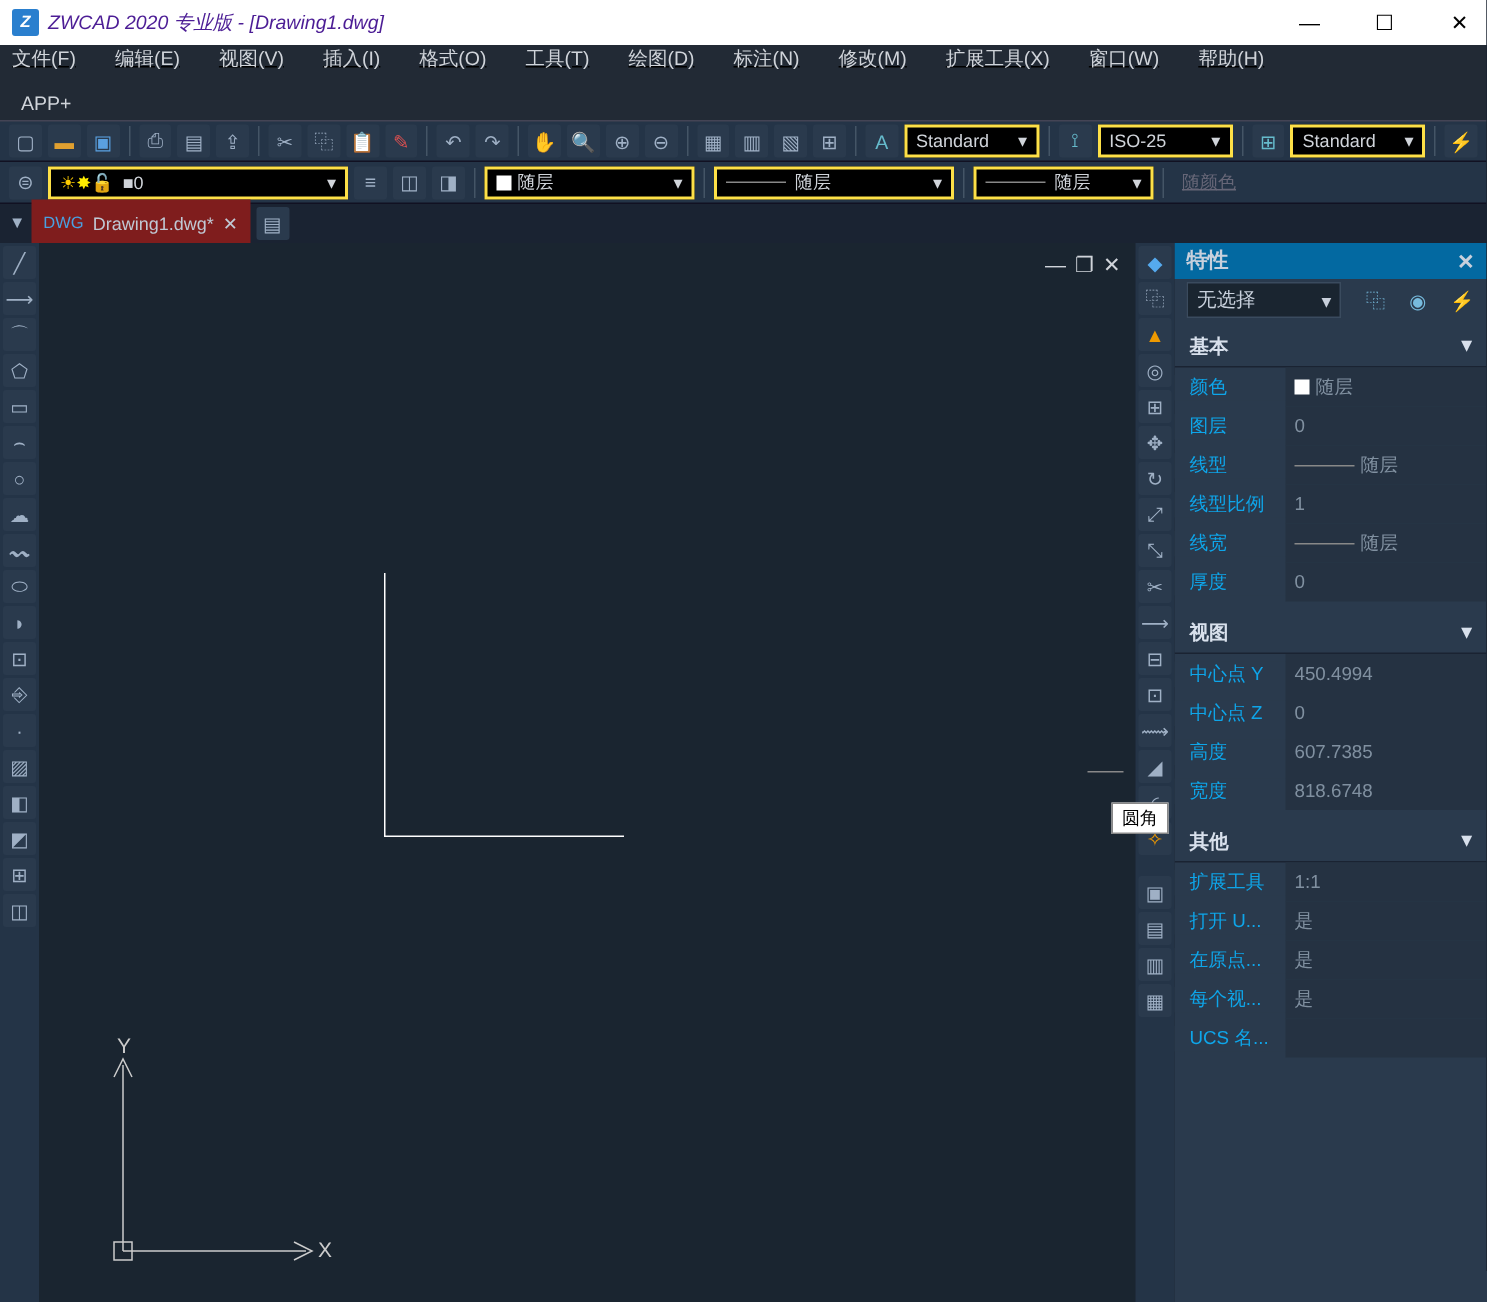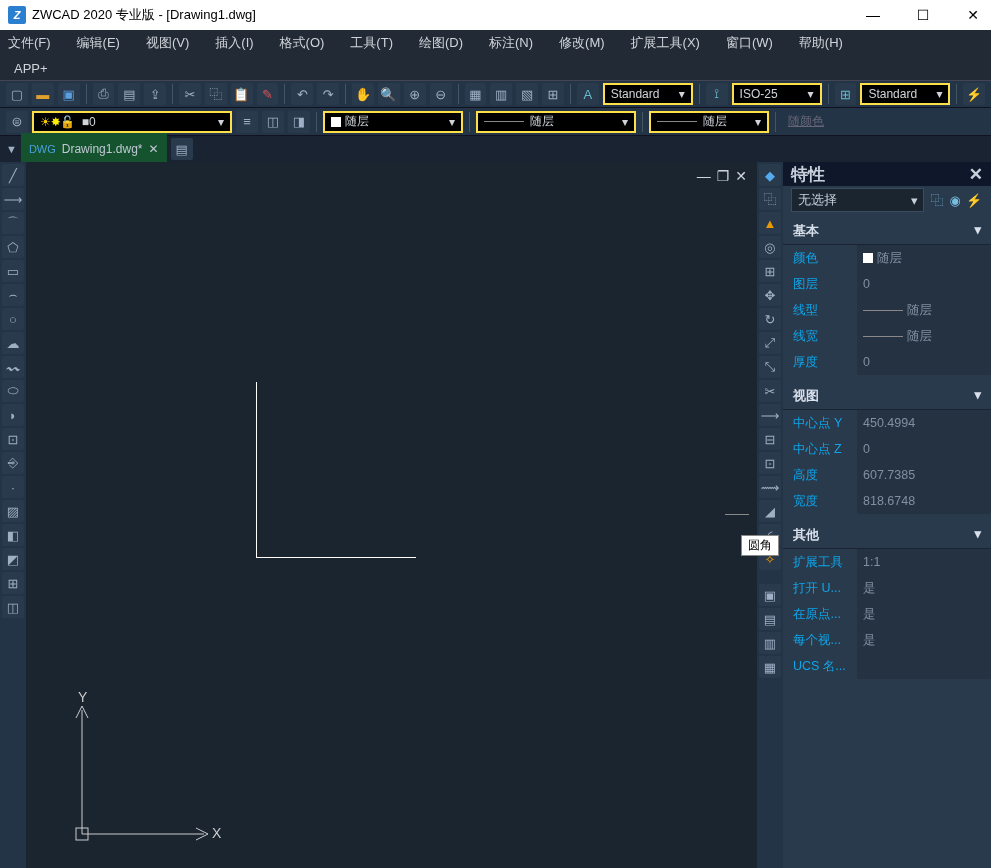"ZWCAD 2020 专业版 - [Drawing1.dwg]" .title-text { color: #000000 -> #4c1d95; font-style: none -> italic }
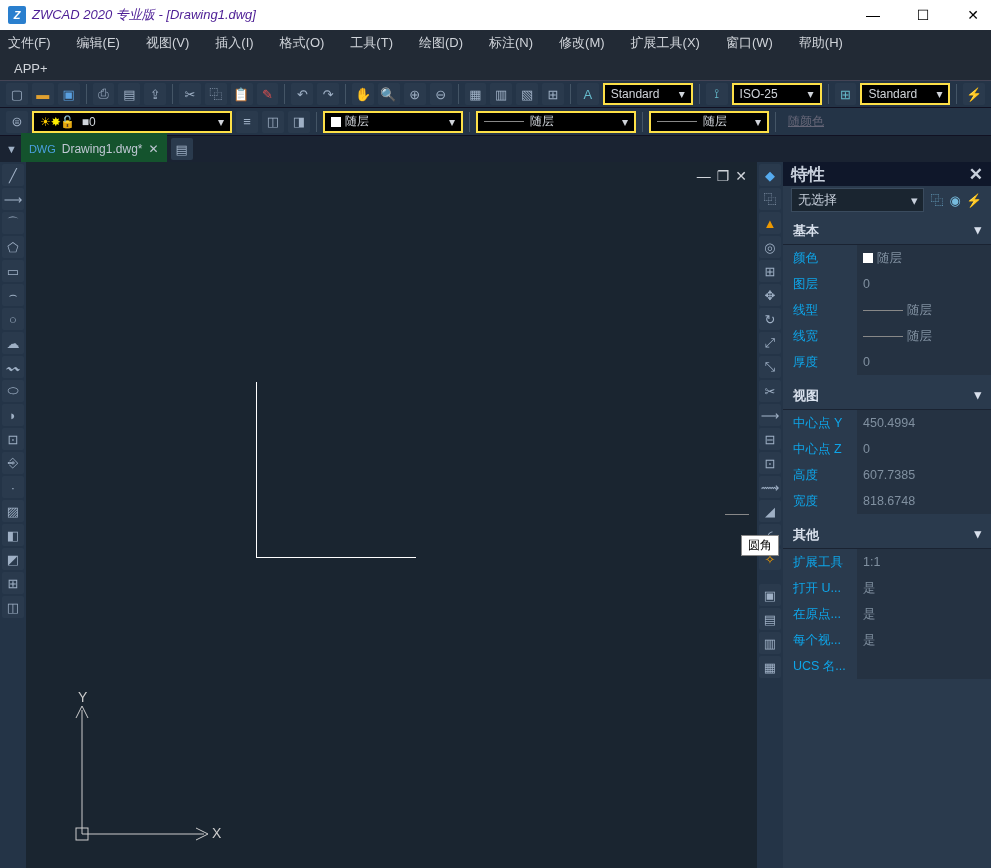"文件(F)" .menubar { align-items: center -> none; text-decoration: none -> underline }
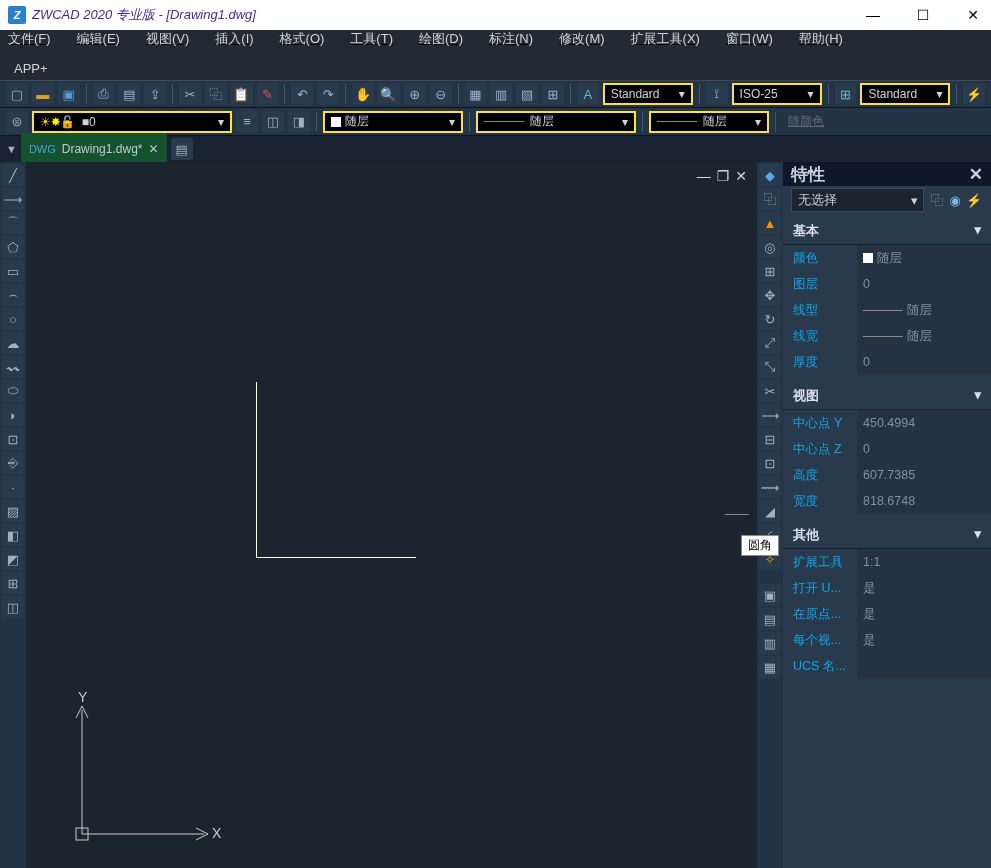"DWG" .tab { background: #14532d -> #7f1d1d }
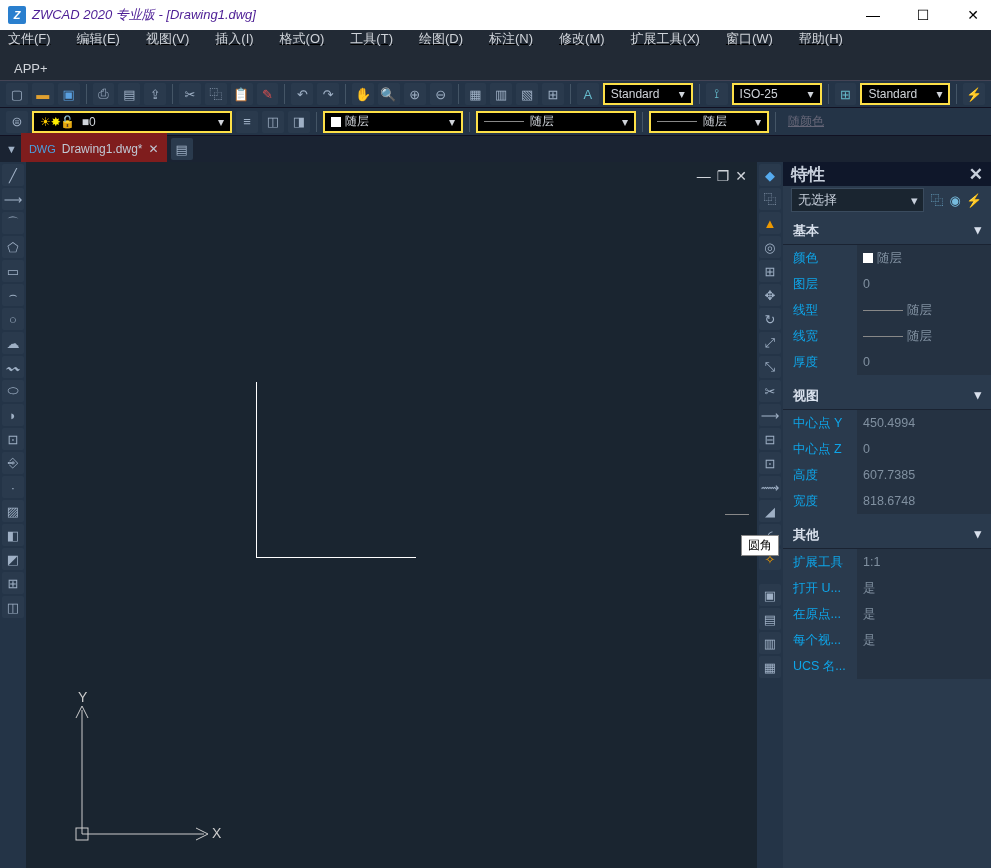"特性" .props-header { background: #0f172a -> #0369a1; font-size: 17px -> 14px }
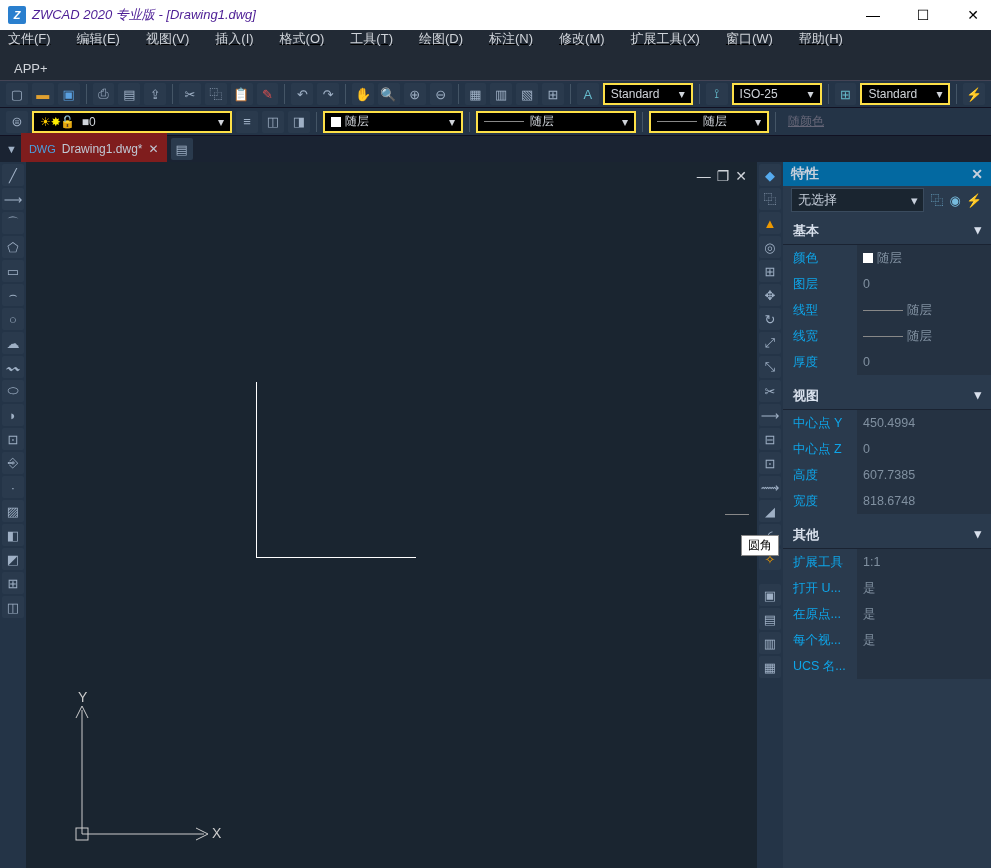"无选择" .props-selector { gap: 6px -> 16px }
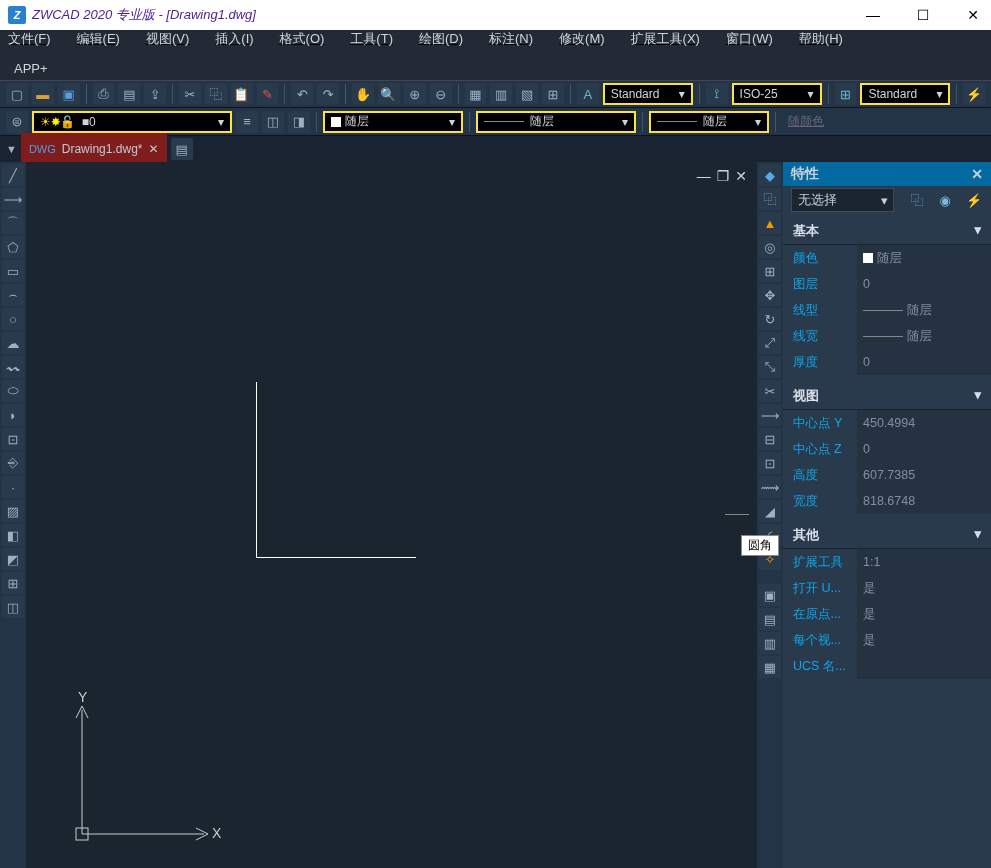"线型比例" div.props-row { html: none -> <div> <div>线型比例</div> <div> <span>1</span> </div> </div> }
